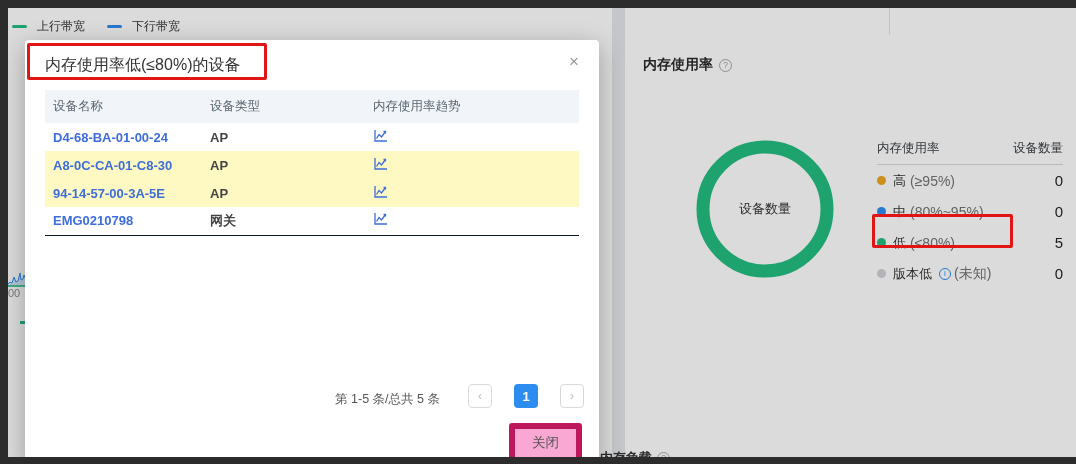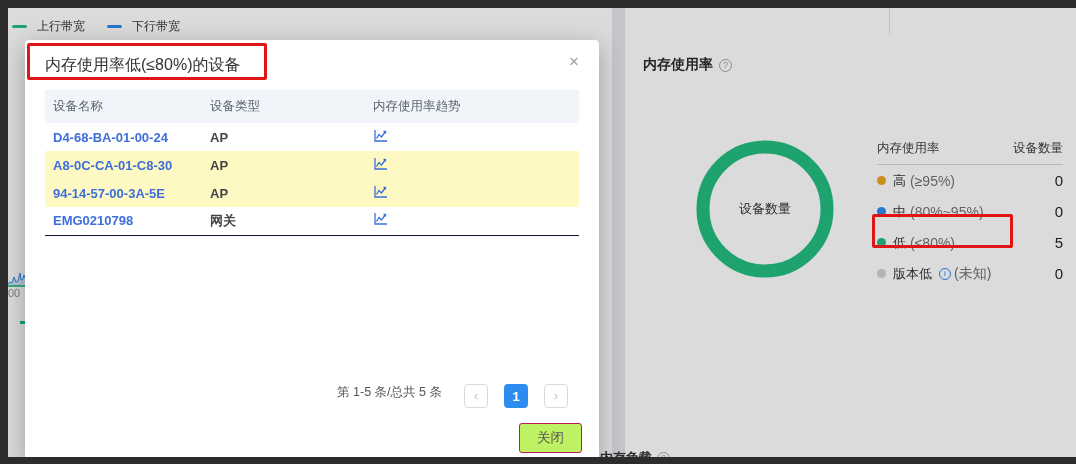"第 1-5 条/总共 5 条" .pagination { align-items: flex-start -> flex-end; gap: 16px -> 22px; right: 31px -> 15px }
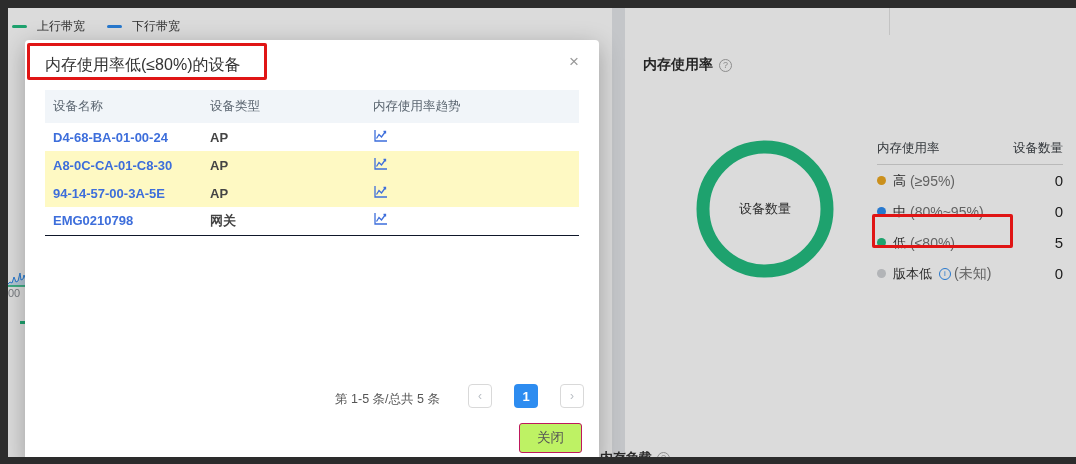"关闭" .close-btn { background: #bef264 -> #f9a8d4; border: 1px solid #be185d -> 6px solid #be185d }
